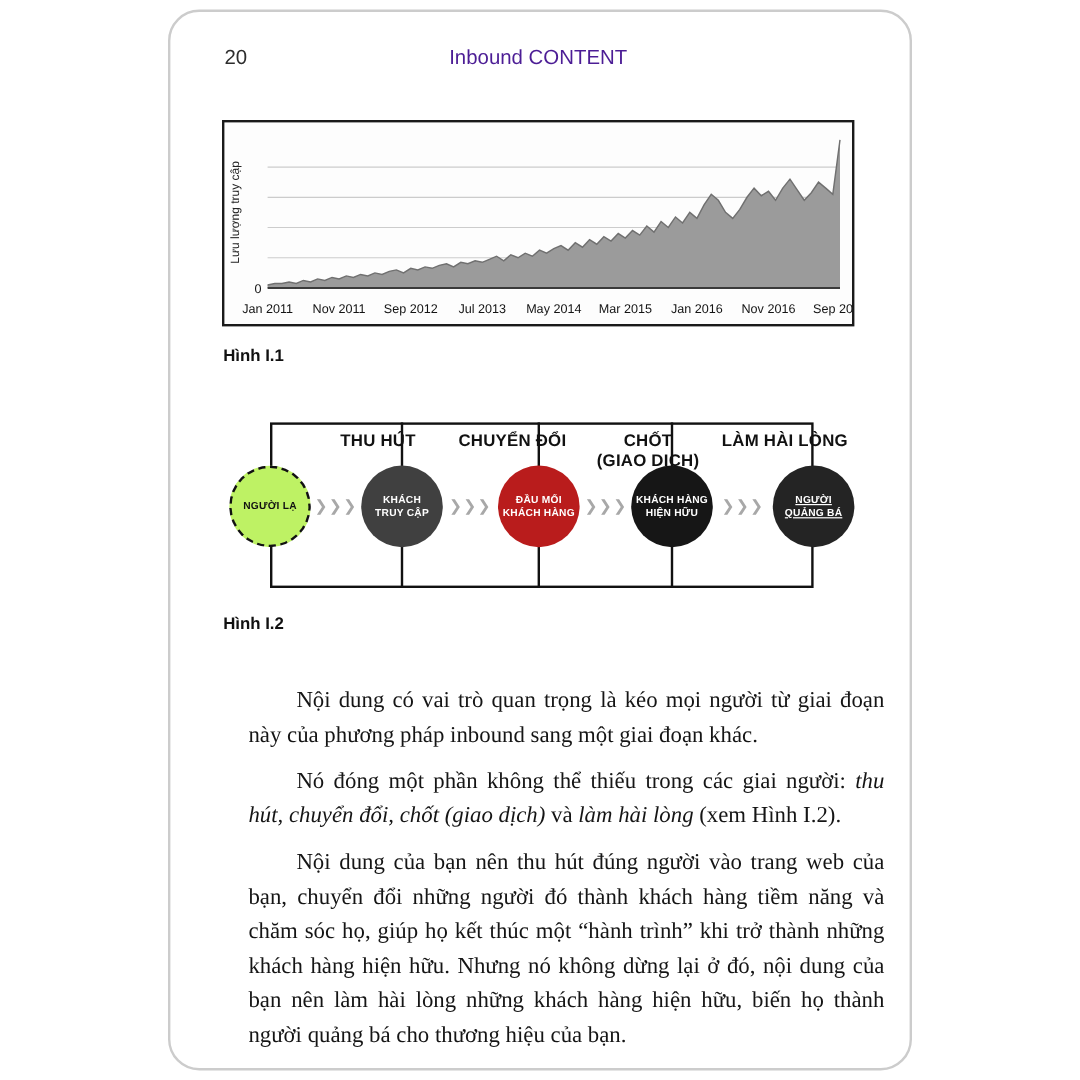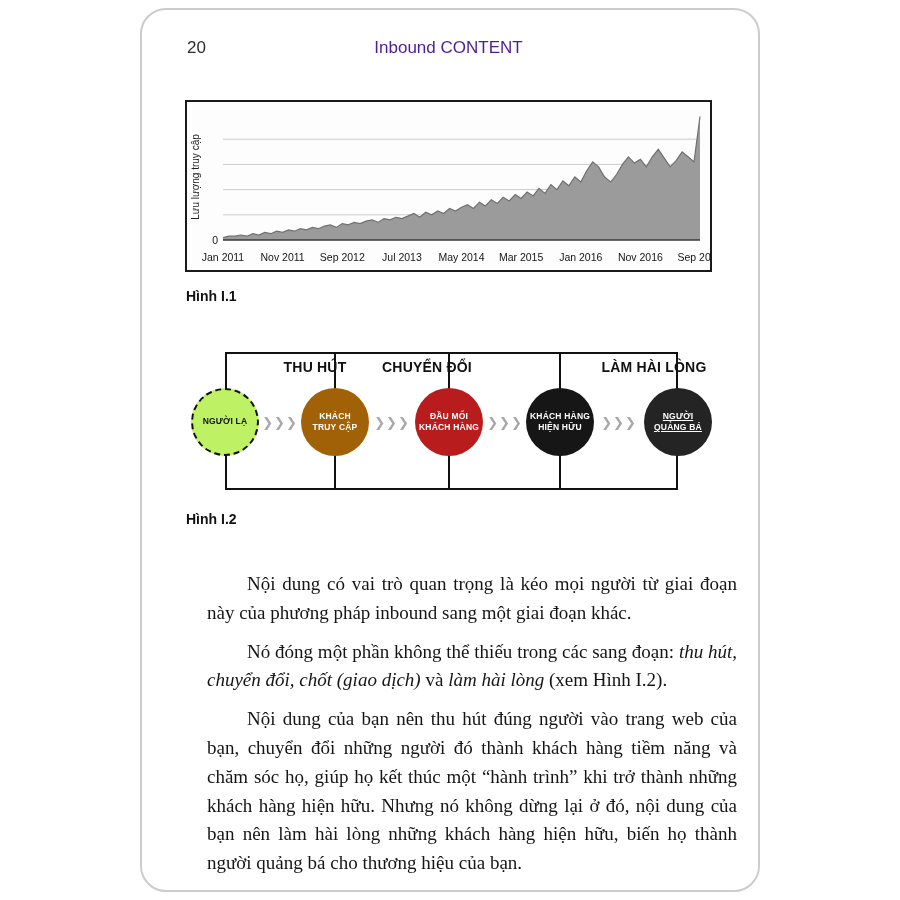"CHỐT" div.stage-label { html: none -> <div>CHỐT (GIAO DỊCH)</div> }
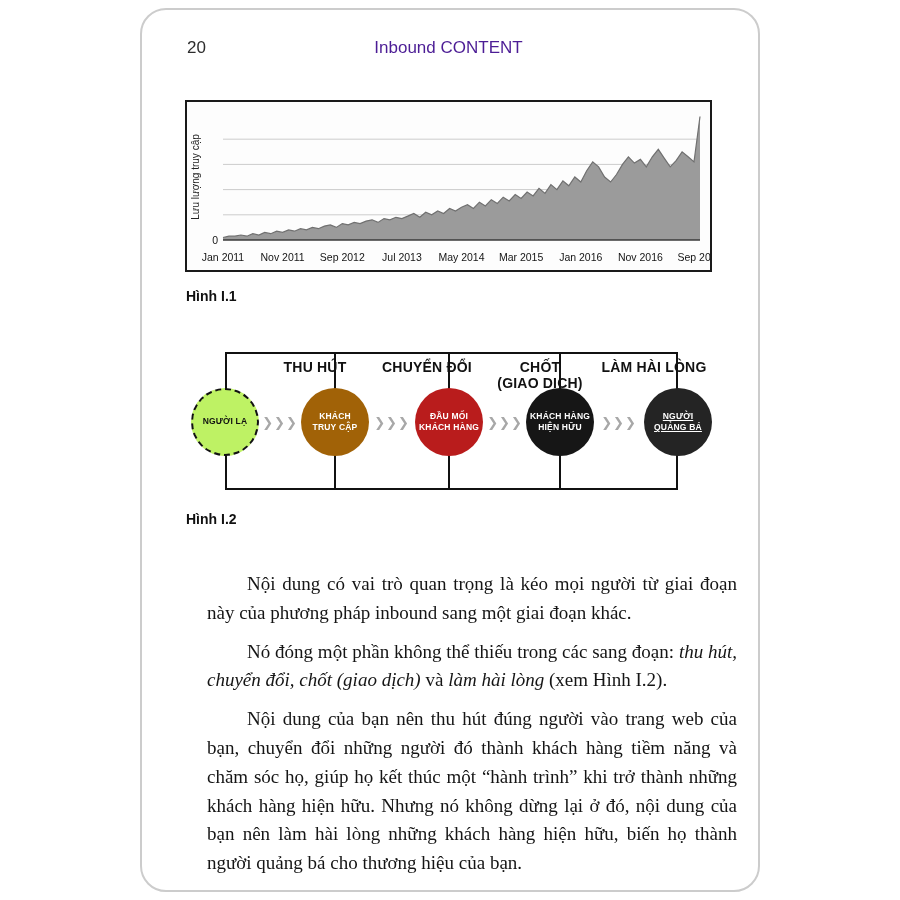"KHÁCH" .circle--black1 { background: #a16207 -> #404040 }
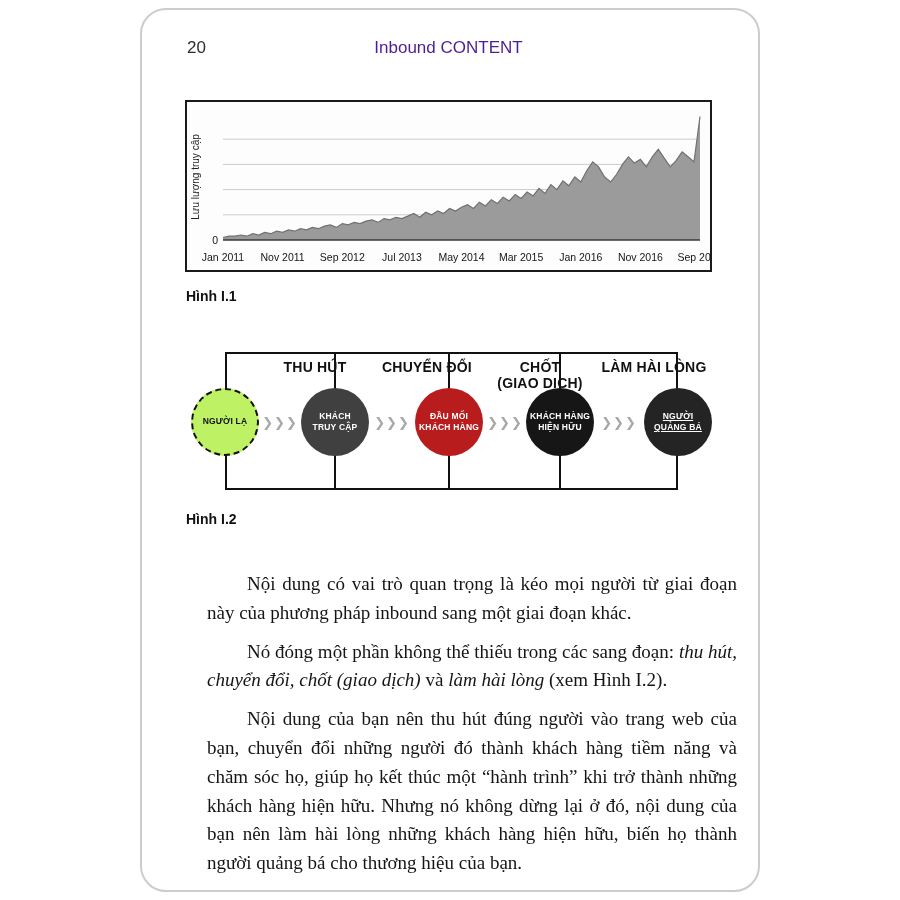"Nó đóng một phần không" span { text: sang đoạn -> giai người }
